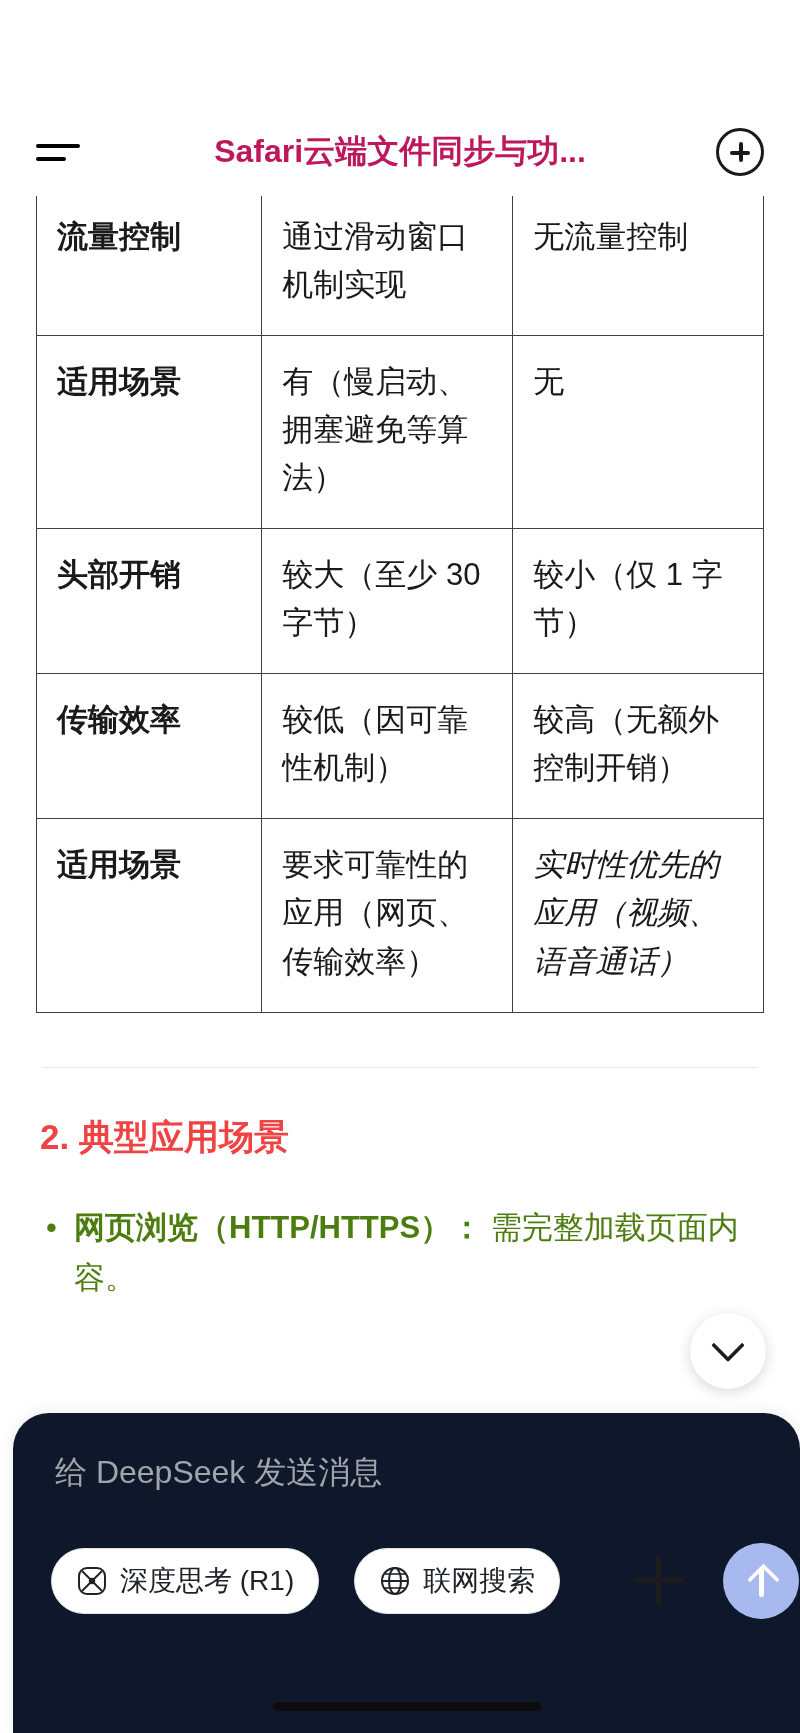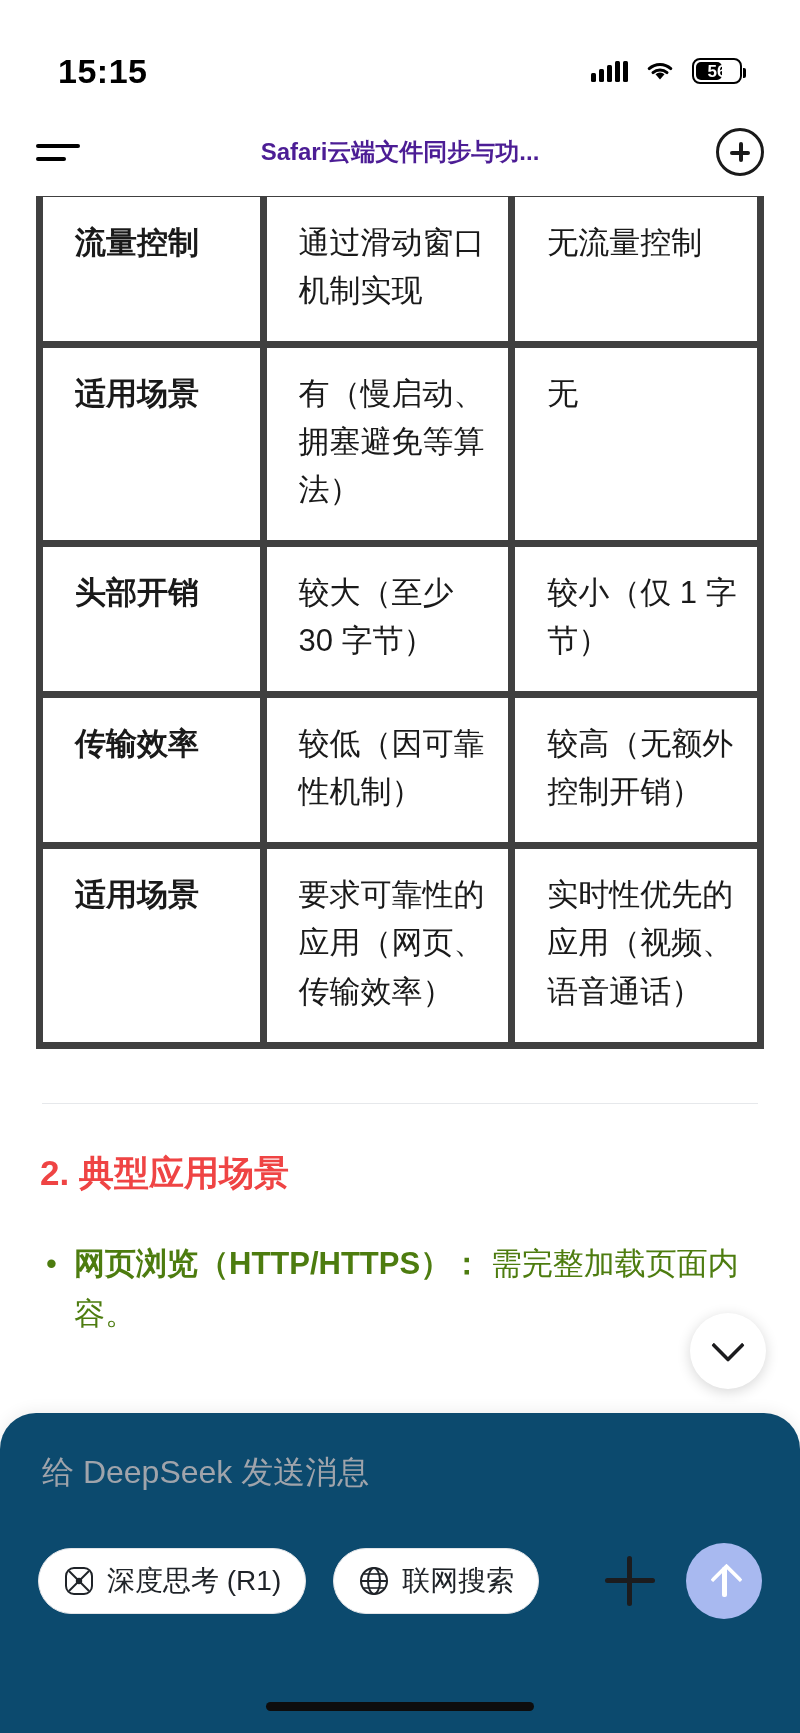"15:15" div.status-bar { html: <div> <div>15:15</div> <div> <div> <i></i> <i></i> <i></i> <i></i> <i></i> </div> <div> <svg> <path></path> <path></path> <path></path> </svg> </div> <div> <div></div> <div>56</div> </div> </div> </div> -> none }
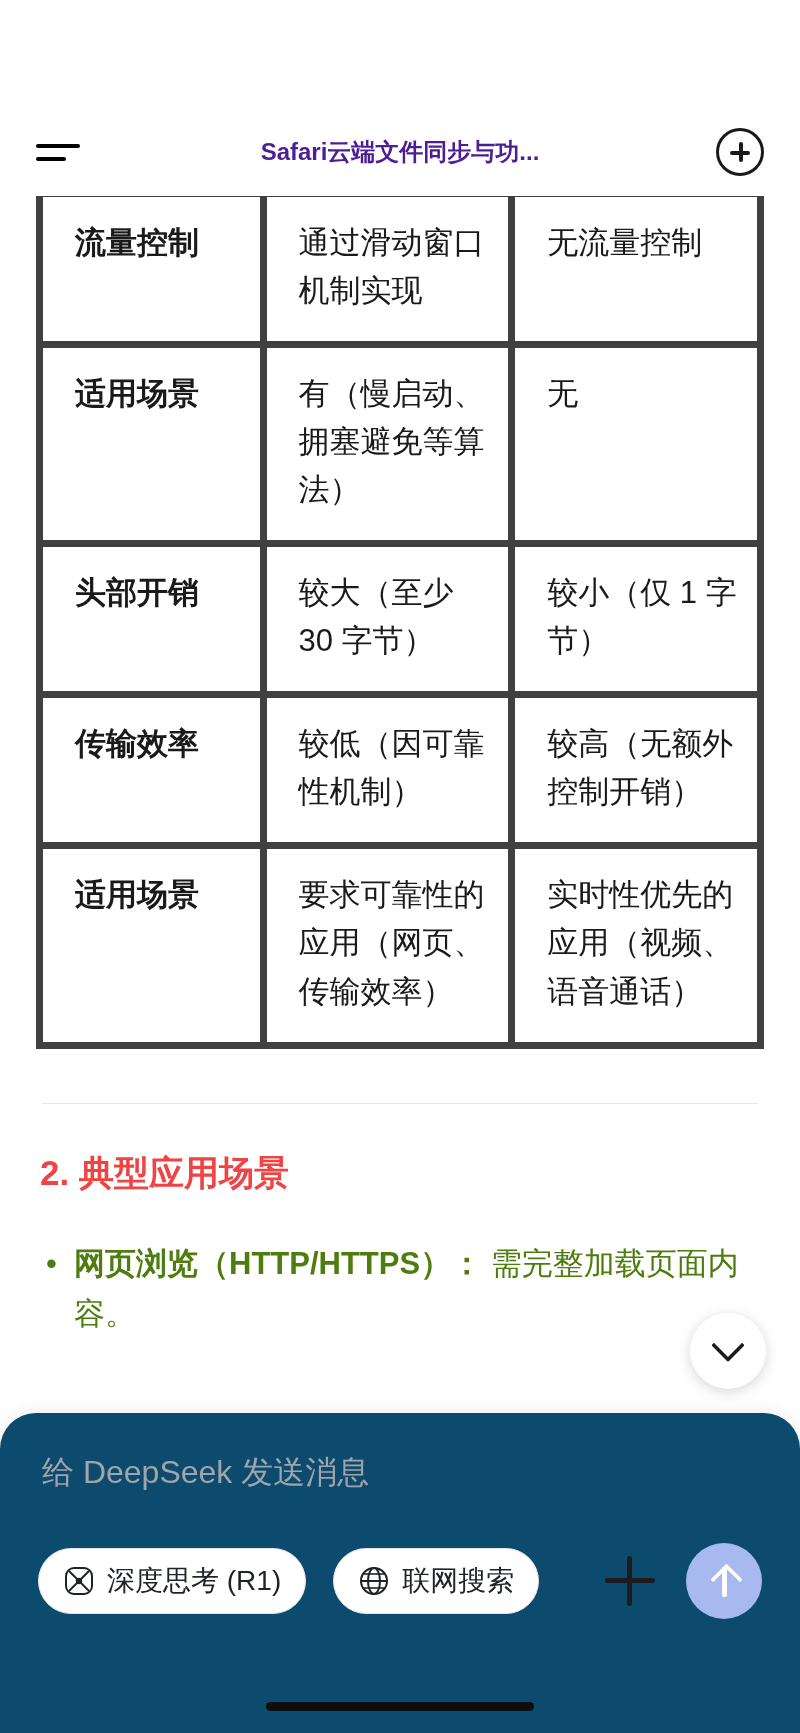"Safari云端文件同步与功..." .nav-title { color: #4c1d95 -> #be185d; font-size: 24px -> 32px }
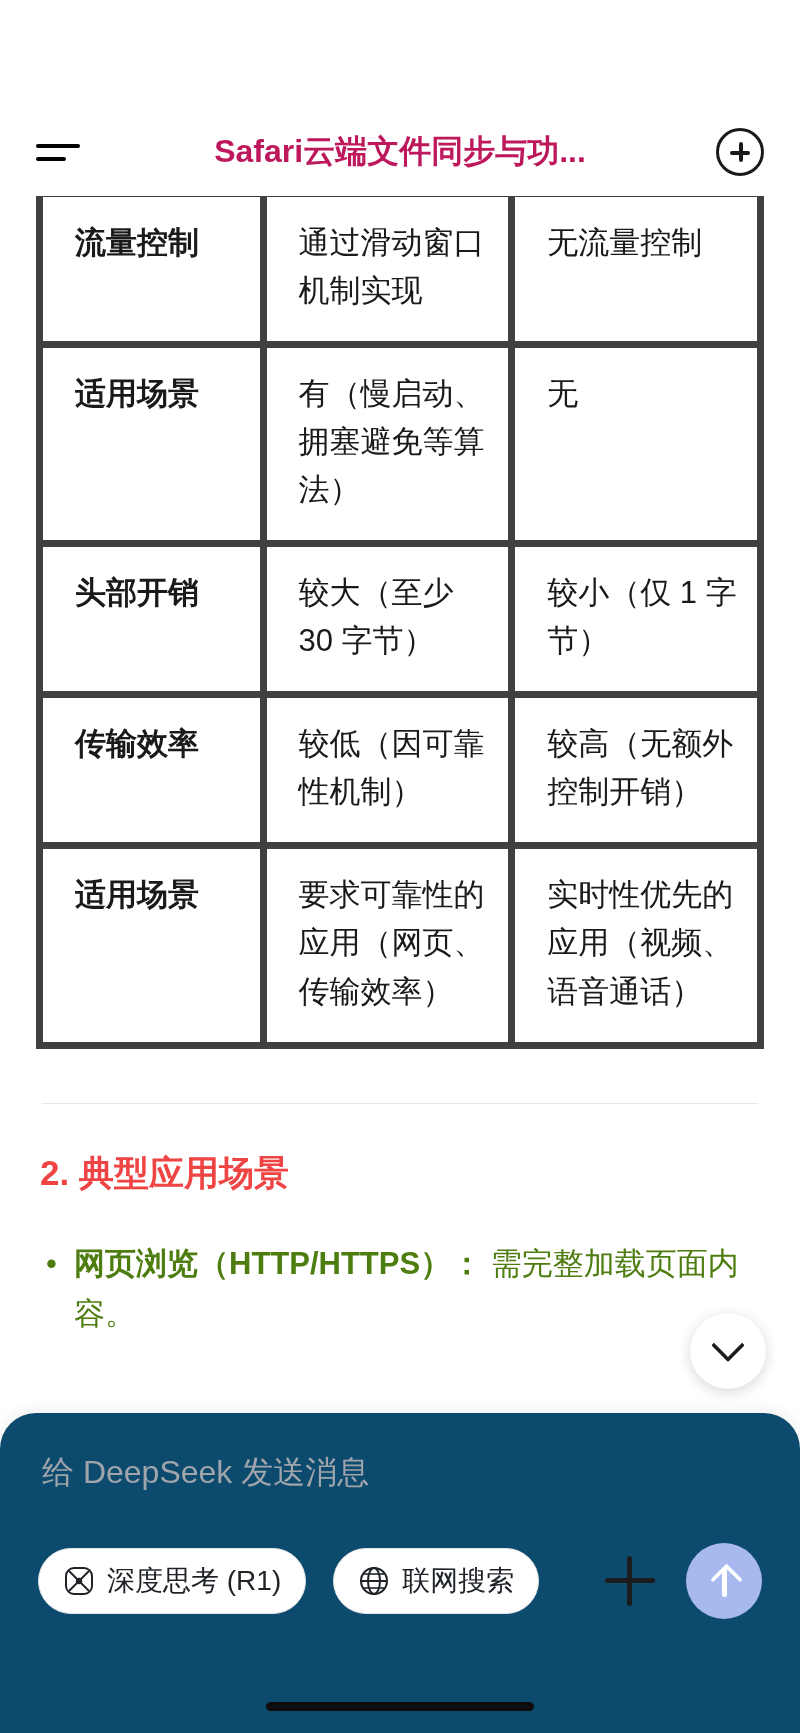"流量控制" table.cmp td { border: 7px solid #404040 -> 1px solid #404040; padding: 22px 20px 26px 32px -> 22px 20px 26px 20px }
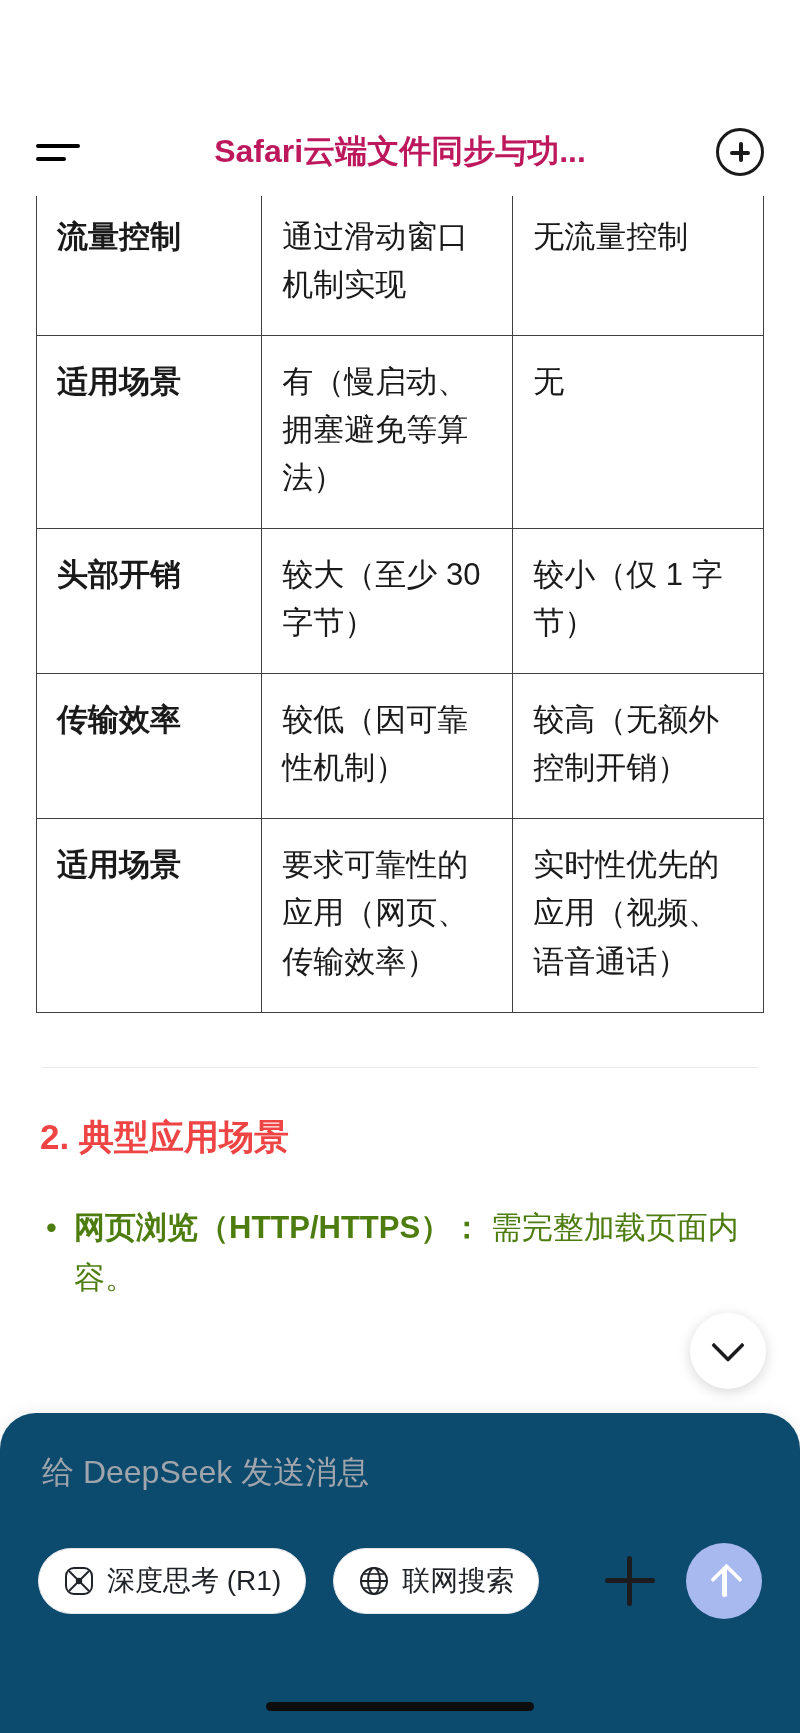"实时性优先的应用（视频、语音通话）" table.cmp tr:last-child td:last-child { font-style: none -> italic }
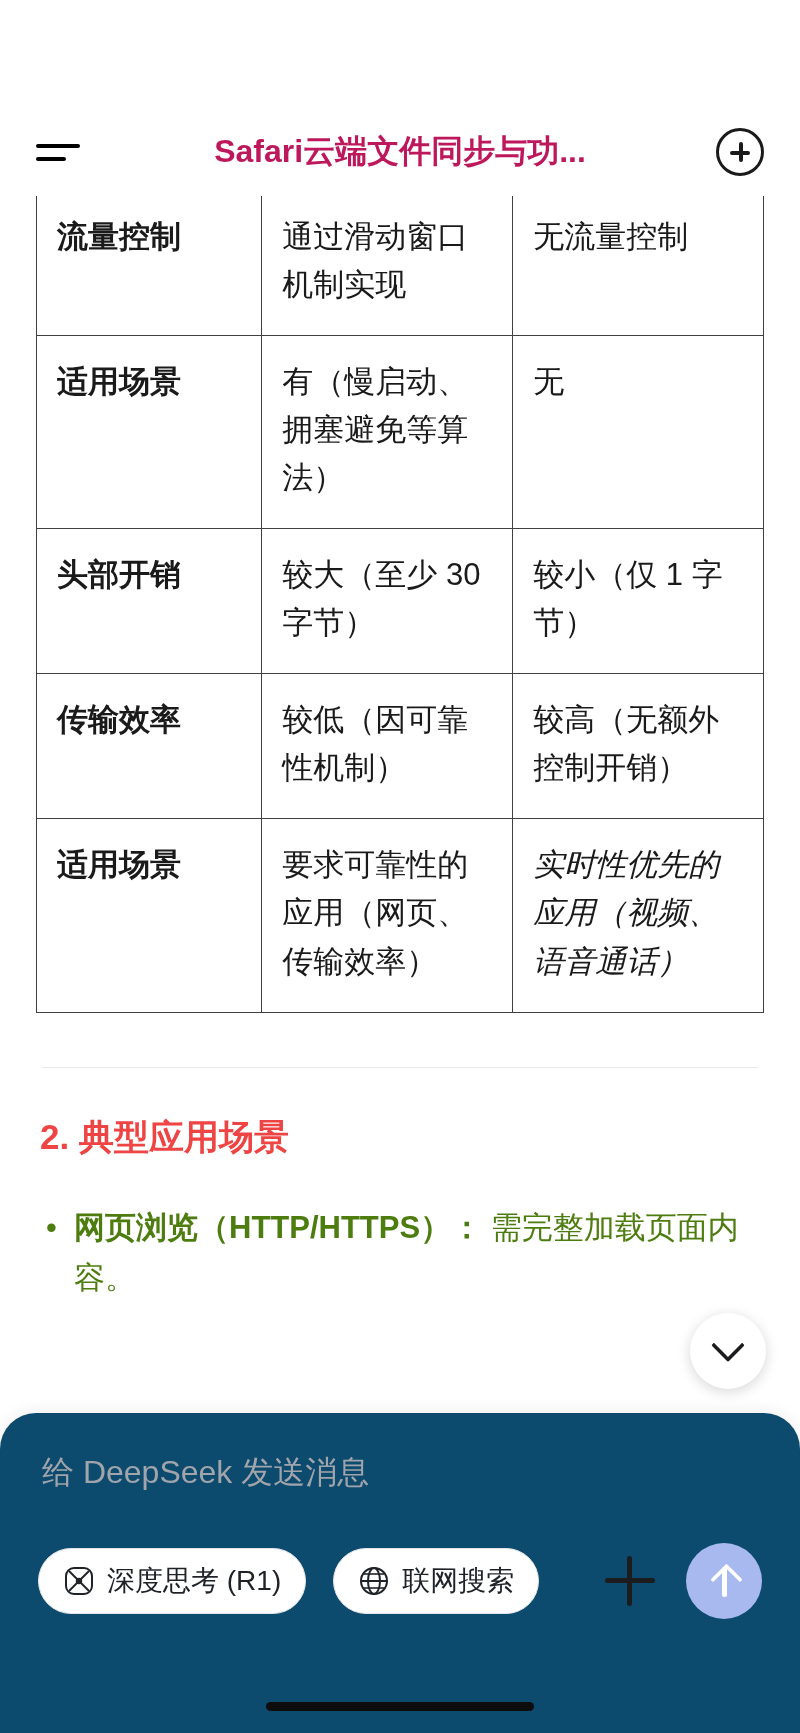"给 DeepSeek 发送消息" .composer { background: #0c4a6e -> #0f172a; left: 0 -> 13px }
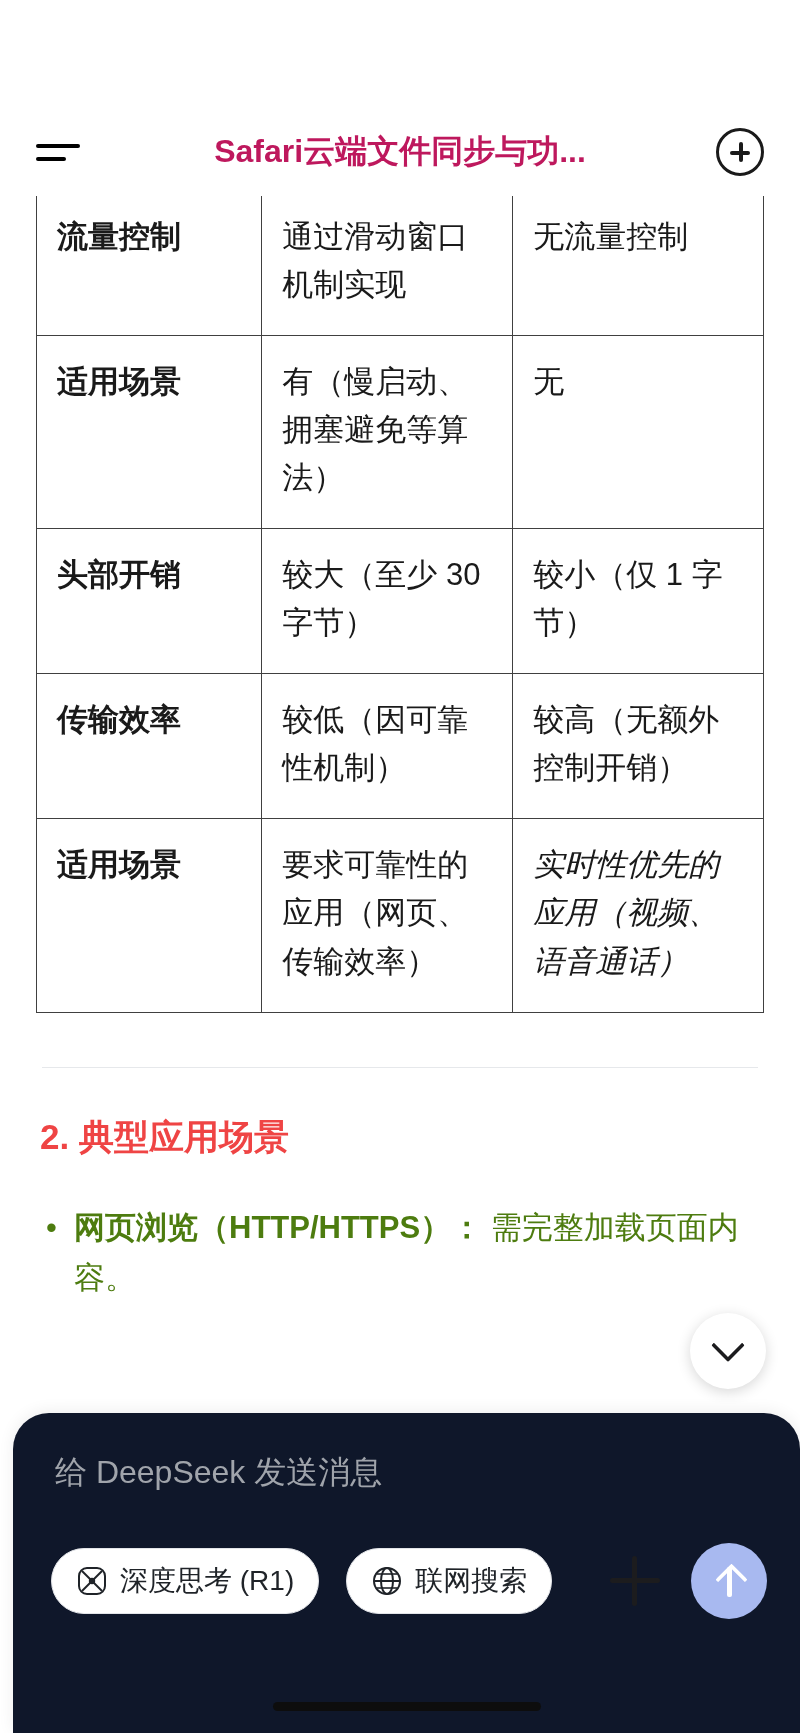"深度思考 (R1)" .composer-row { gap: 27px -> 35px }
